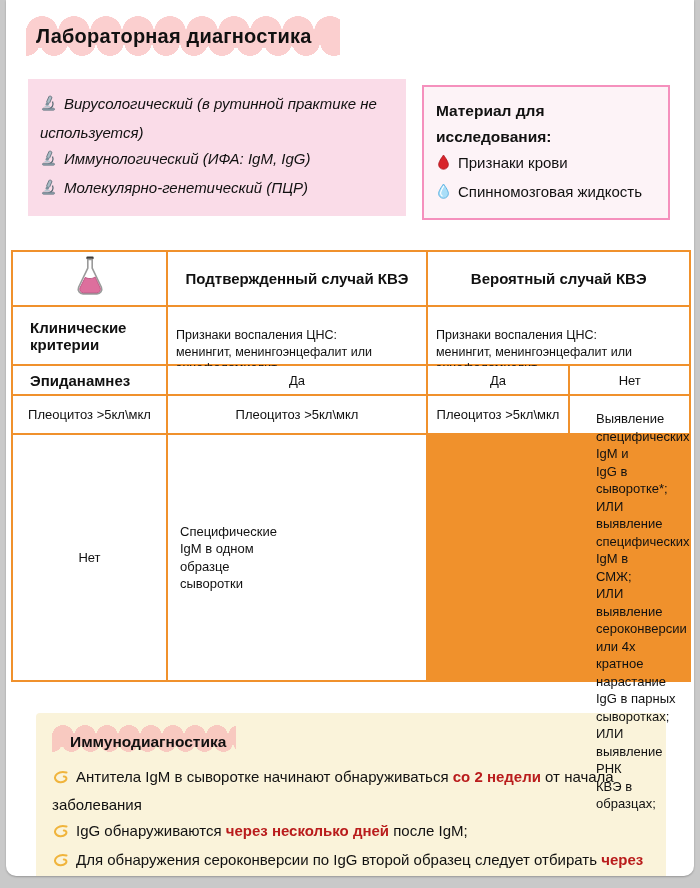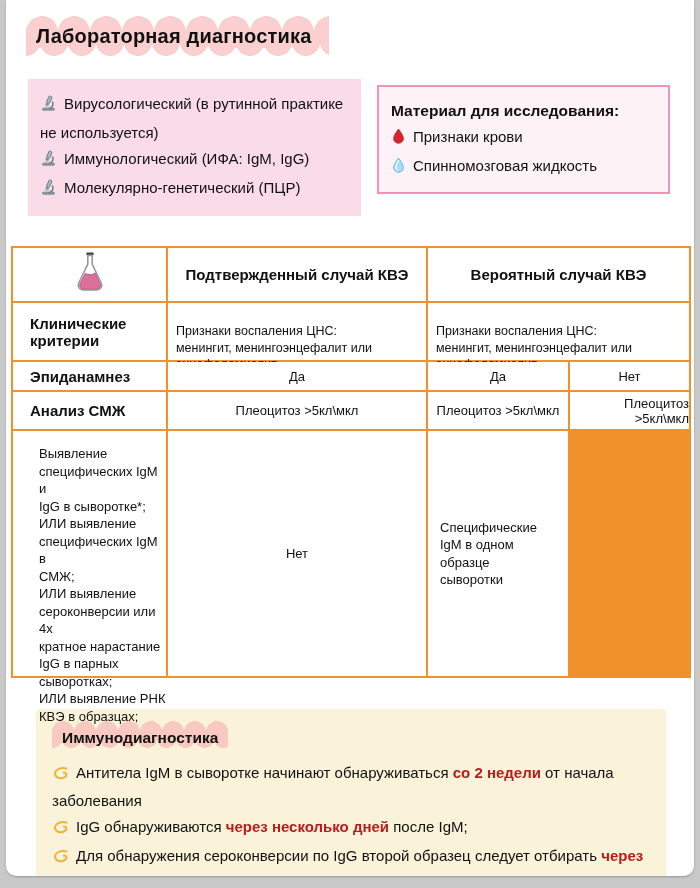"Лабораторная диагностика" .scribble { padding: 9px 17px 11px 10px -> 9px 28px 11px 10px }
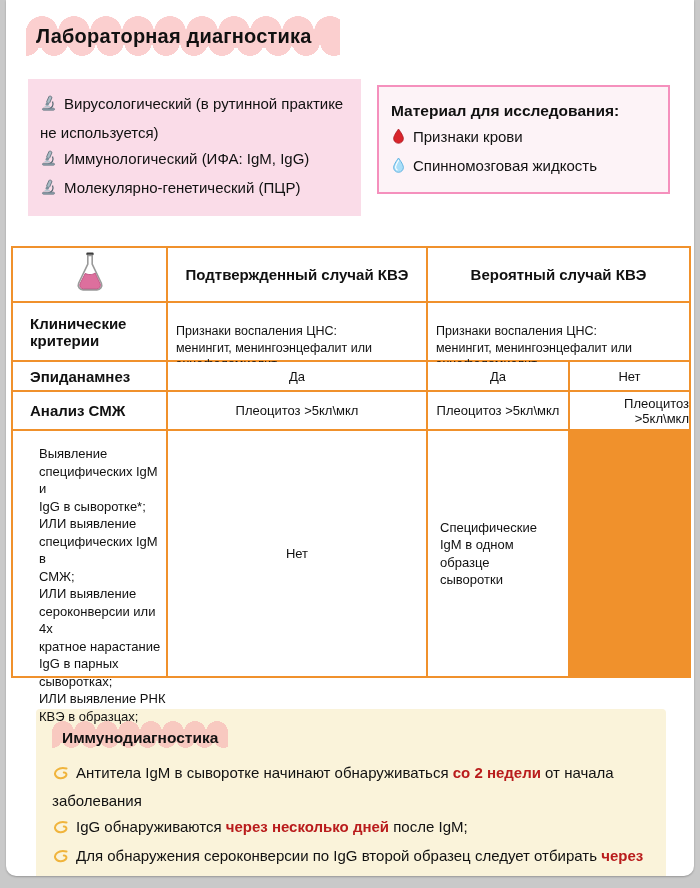"Вирусологический (в рутинной практике не" .methods-box { font-style: none -> italic; width: 333px -> 378px }
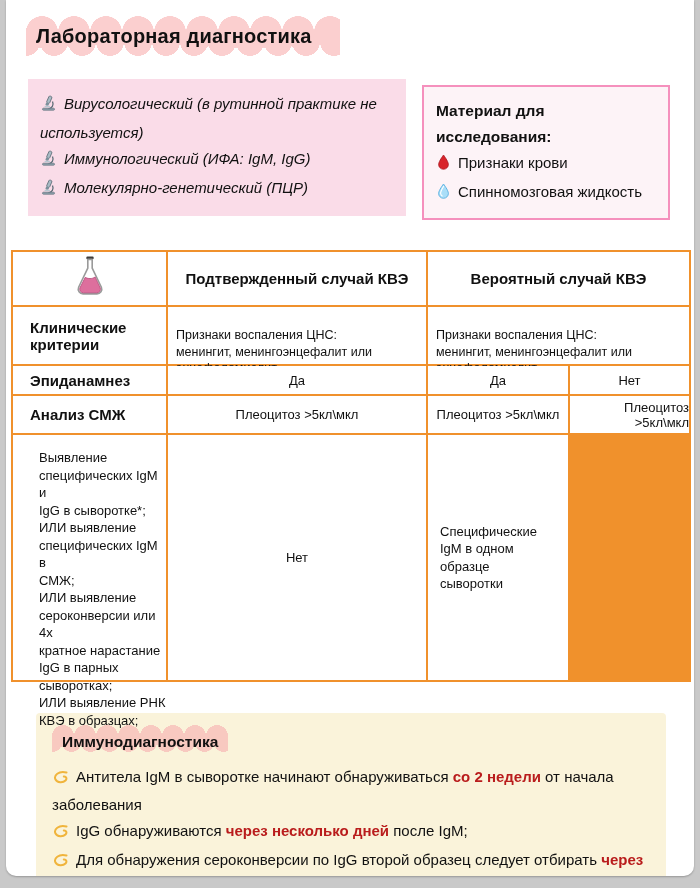"Подтвержденный случай КВЭ" .cell-center { text-align: right -> center }
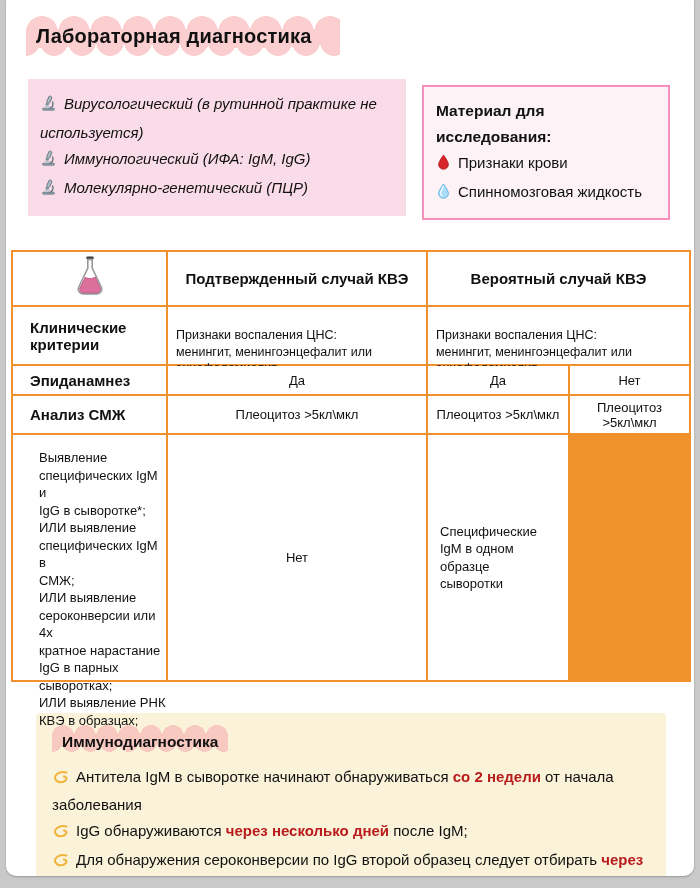"Анализ СМЖ" div.cell { html: <div>Анализ СМЖ</div> -> none }
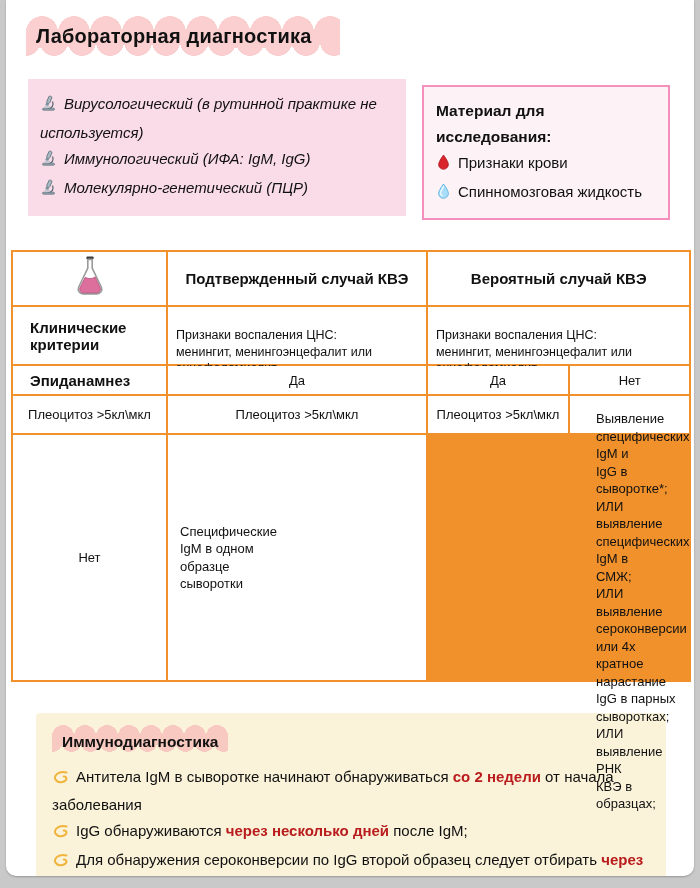"Иммунодиагностика" .immuno-title { padding: 4px 10px 5px 10px -> 4px 10px 5px 18px }
